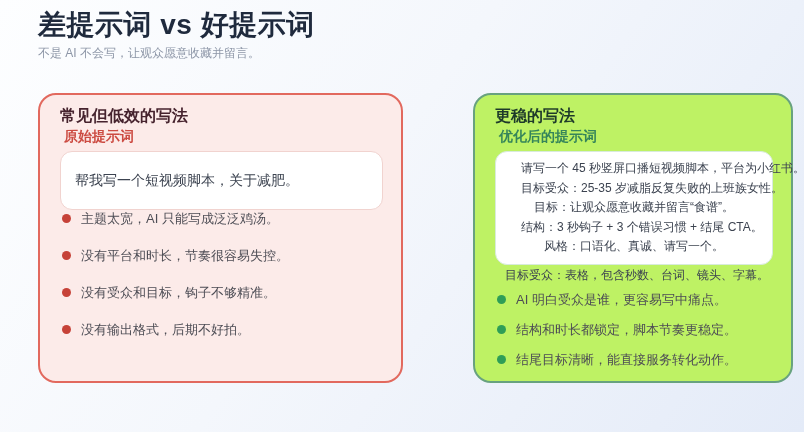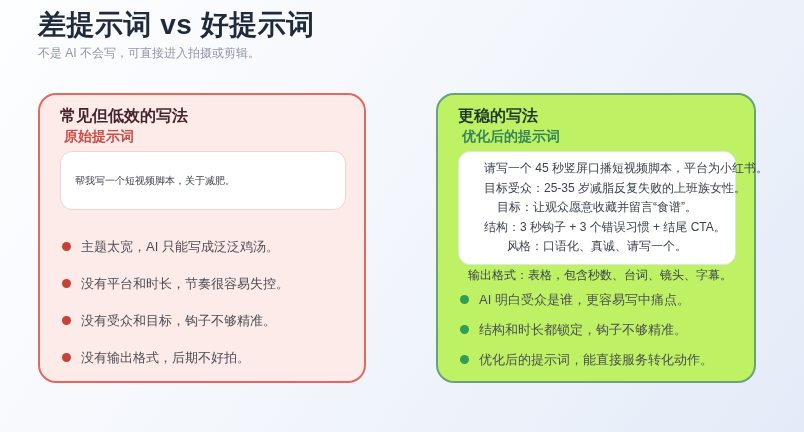"不是 AI 不会写，可直接进入拍摄或剪辑。" div.page-subtitle { text: 可直接进入拍摄或剪辑 -> 让观众愿意收藏并留言 }
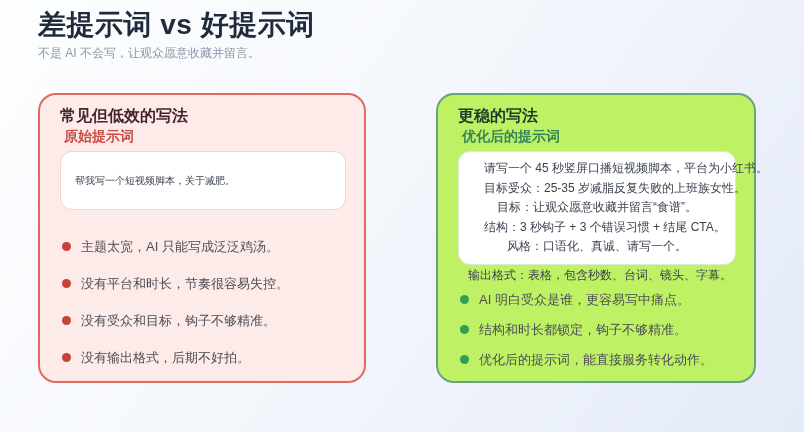"常见但低效的写法" .panel-bad { width: 328px -> 365px }
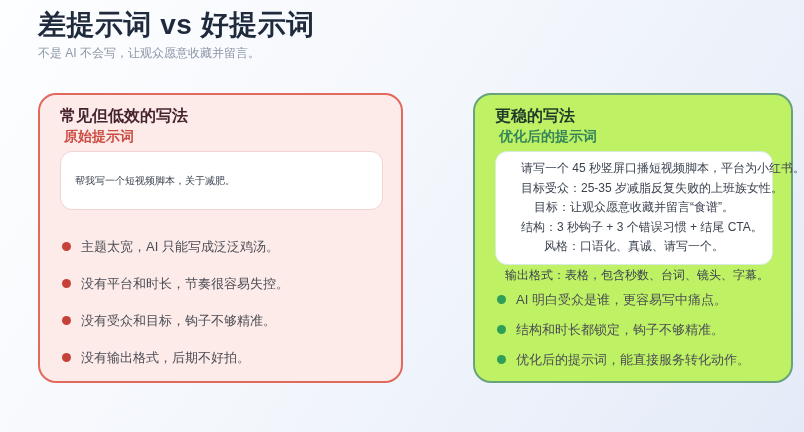"帮我写一个短视频脚本，关于减肥。" .panel-bad .prompt-box { font-size: 10px -> 14px }
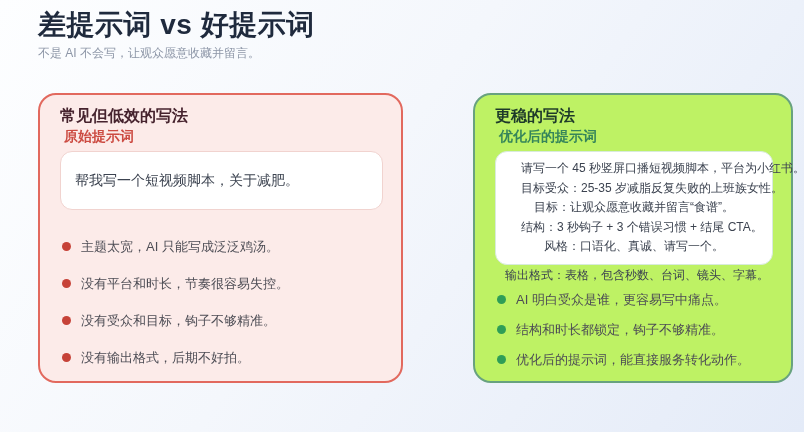"主题太宽，AI 只能写成泛泛鸡汤。" .panel-bad ul.bullets { margin-top: 28px -> none }
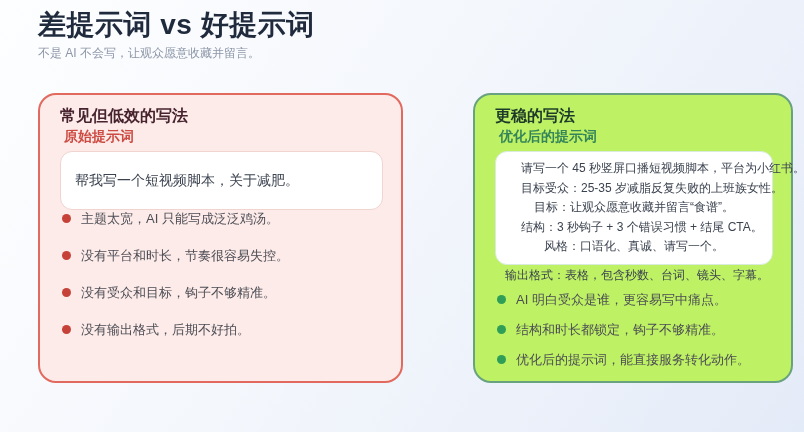"输出格式：表格，包含秒数、台词、镜头、字幕。" div.overflow-line { text: 输出格式 -> 目标受众 }
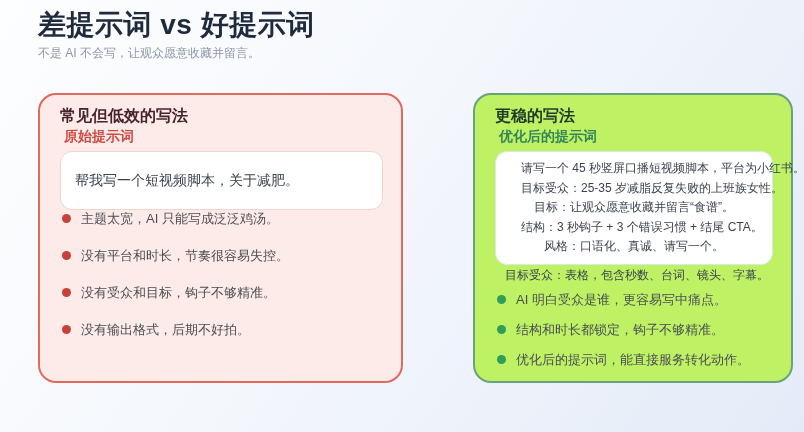"结构和时长都锁定，钩子不够精准。" span { text: 钩子不够精准 -> 脚本节奏更稳定 }
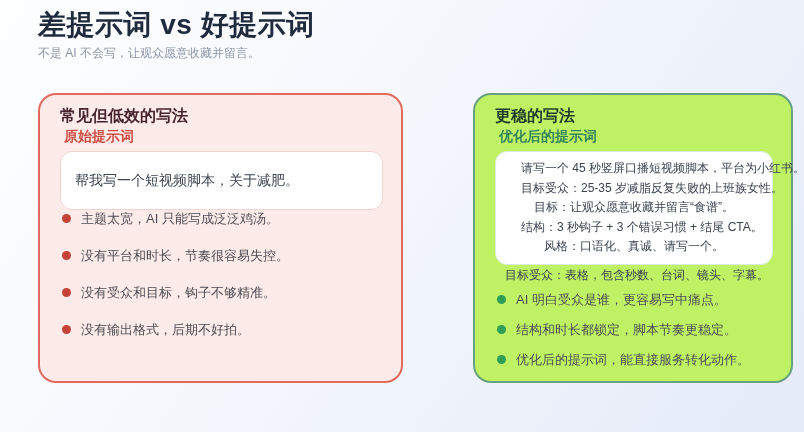"优化后的提示词，能直接服务转化动作。" span { text: 优化后的提示词 -> 结尾目标清晰 }
